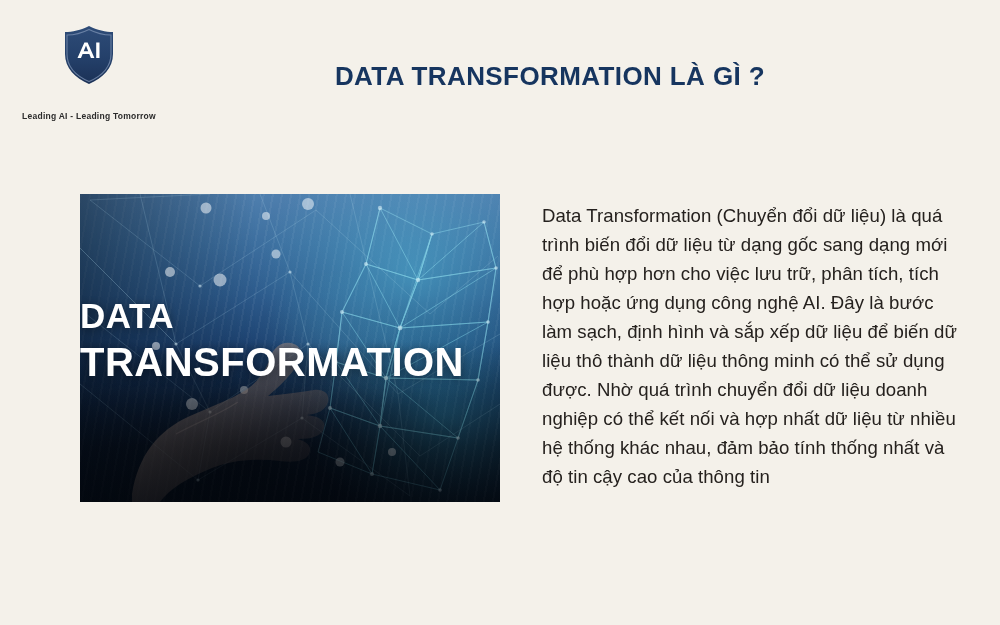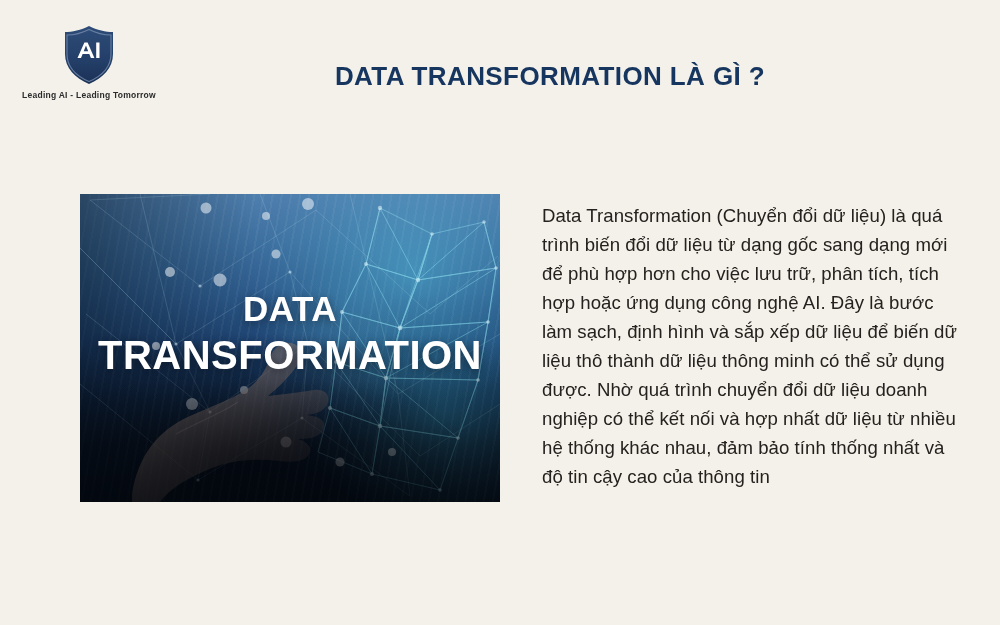"Leading AI - Leading Tomorrow" #brand-tagline { margin-top: 4px -> 25px }
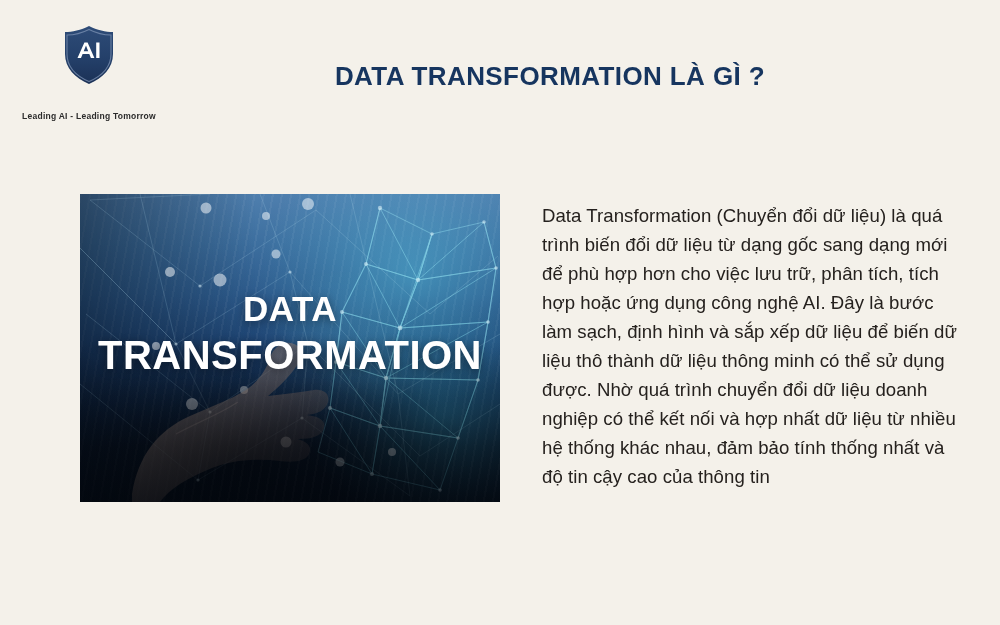"DATA" #hero-caption { text-align: center -> left; top: 97px -> 104px }
